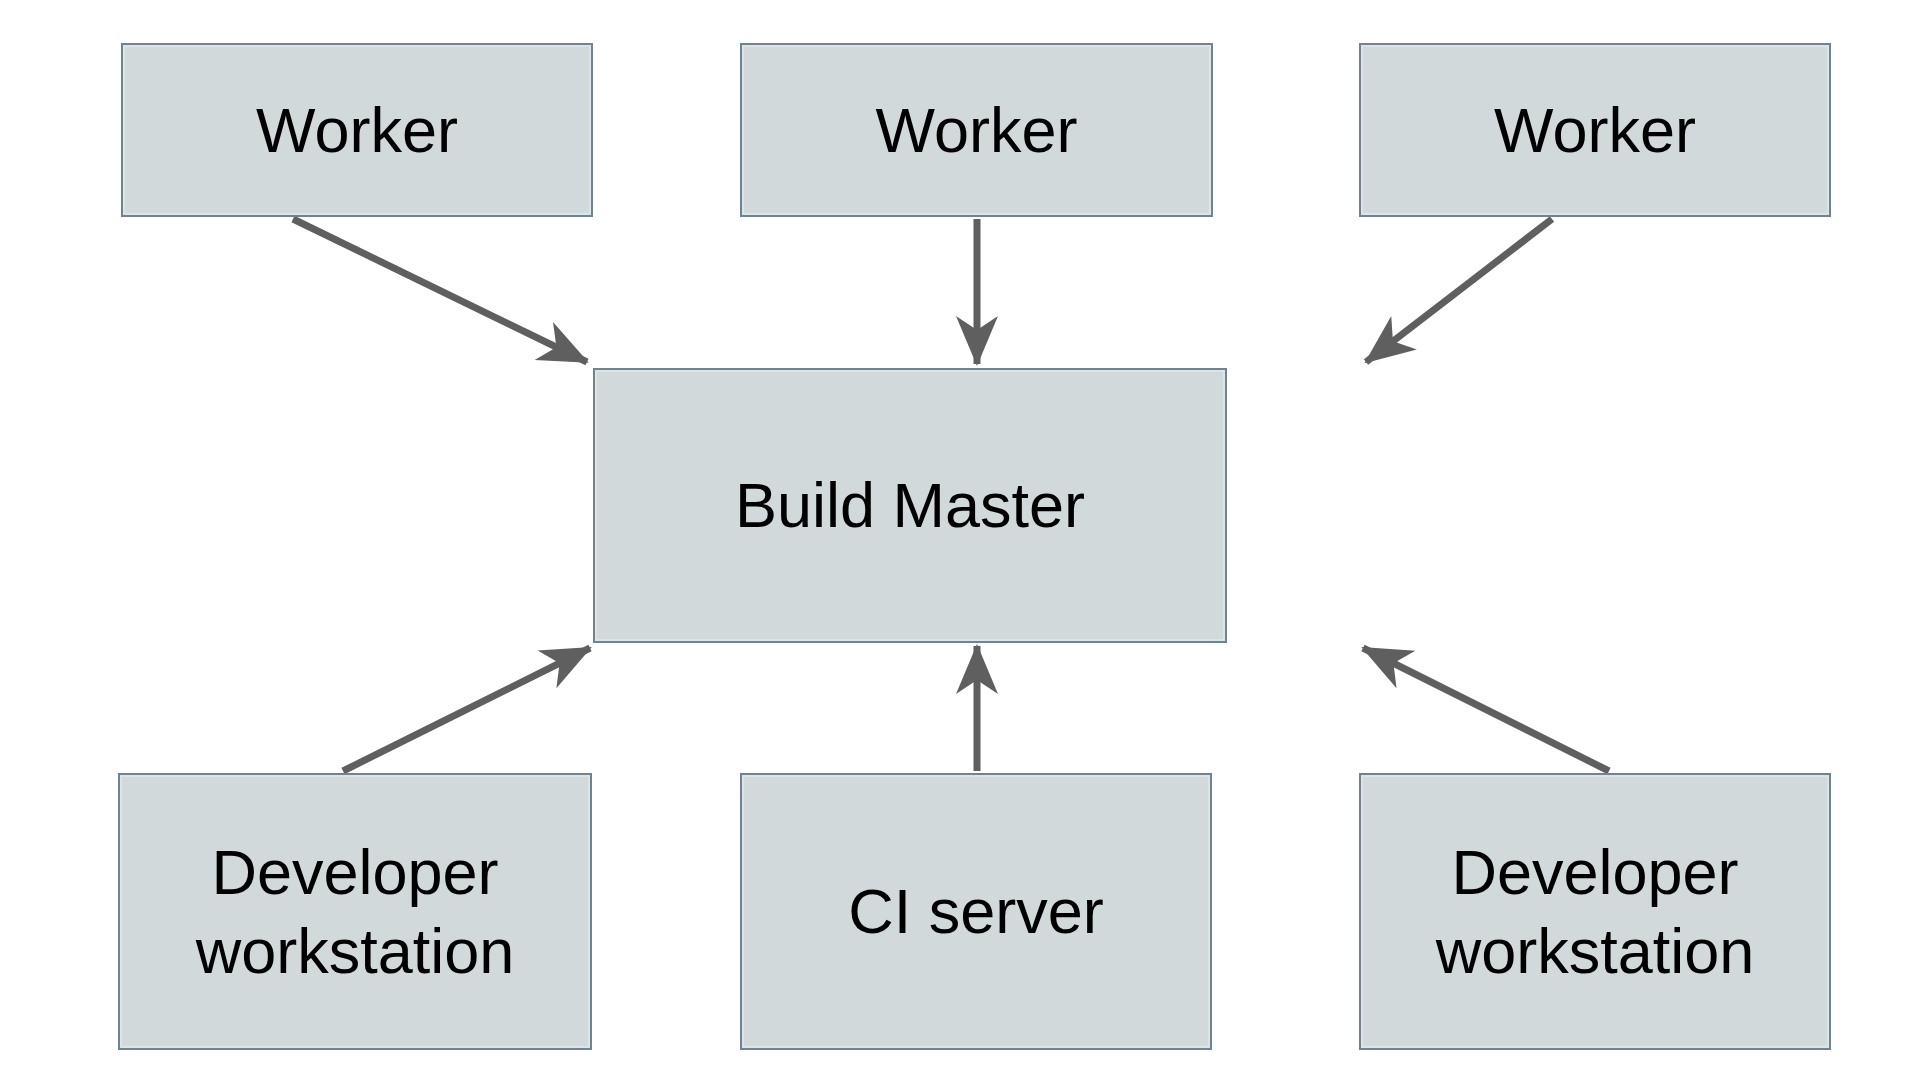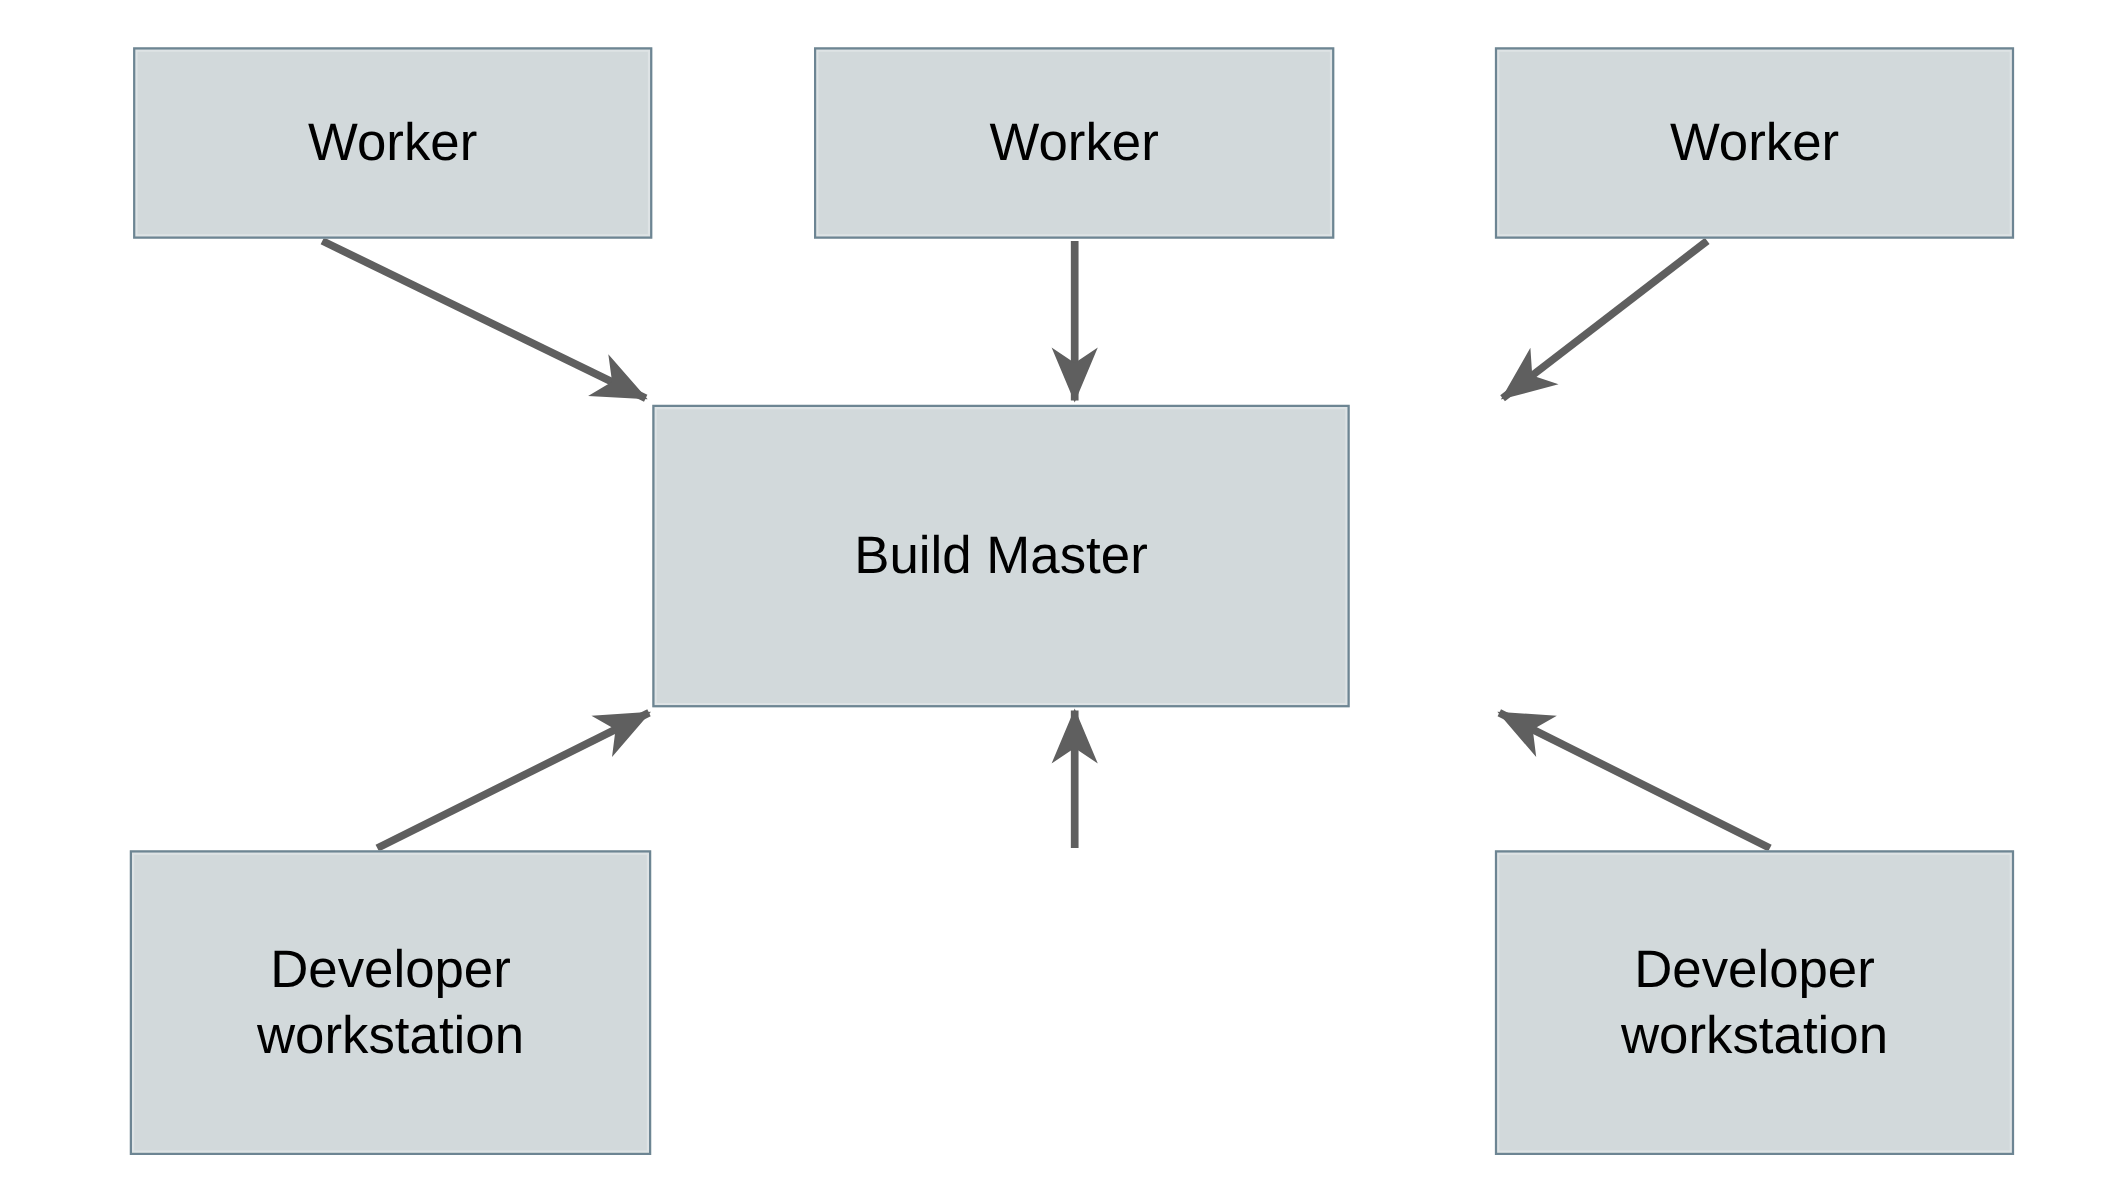"Worker" .node-label { font-size: 48px -> 63px }
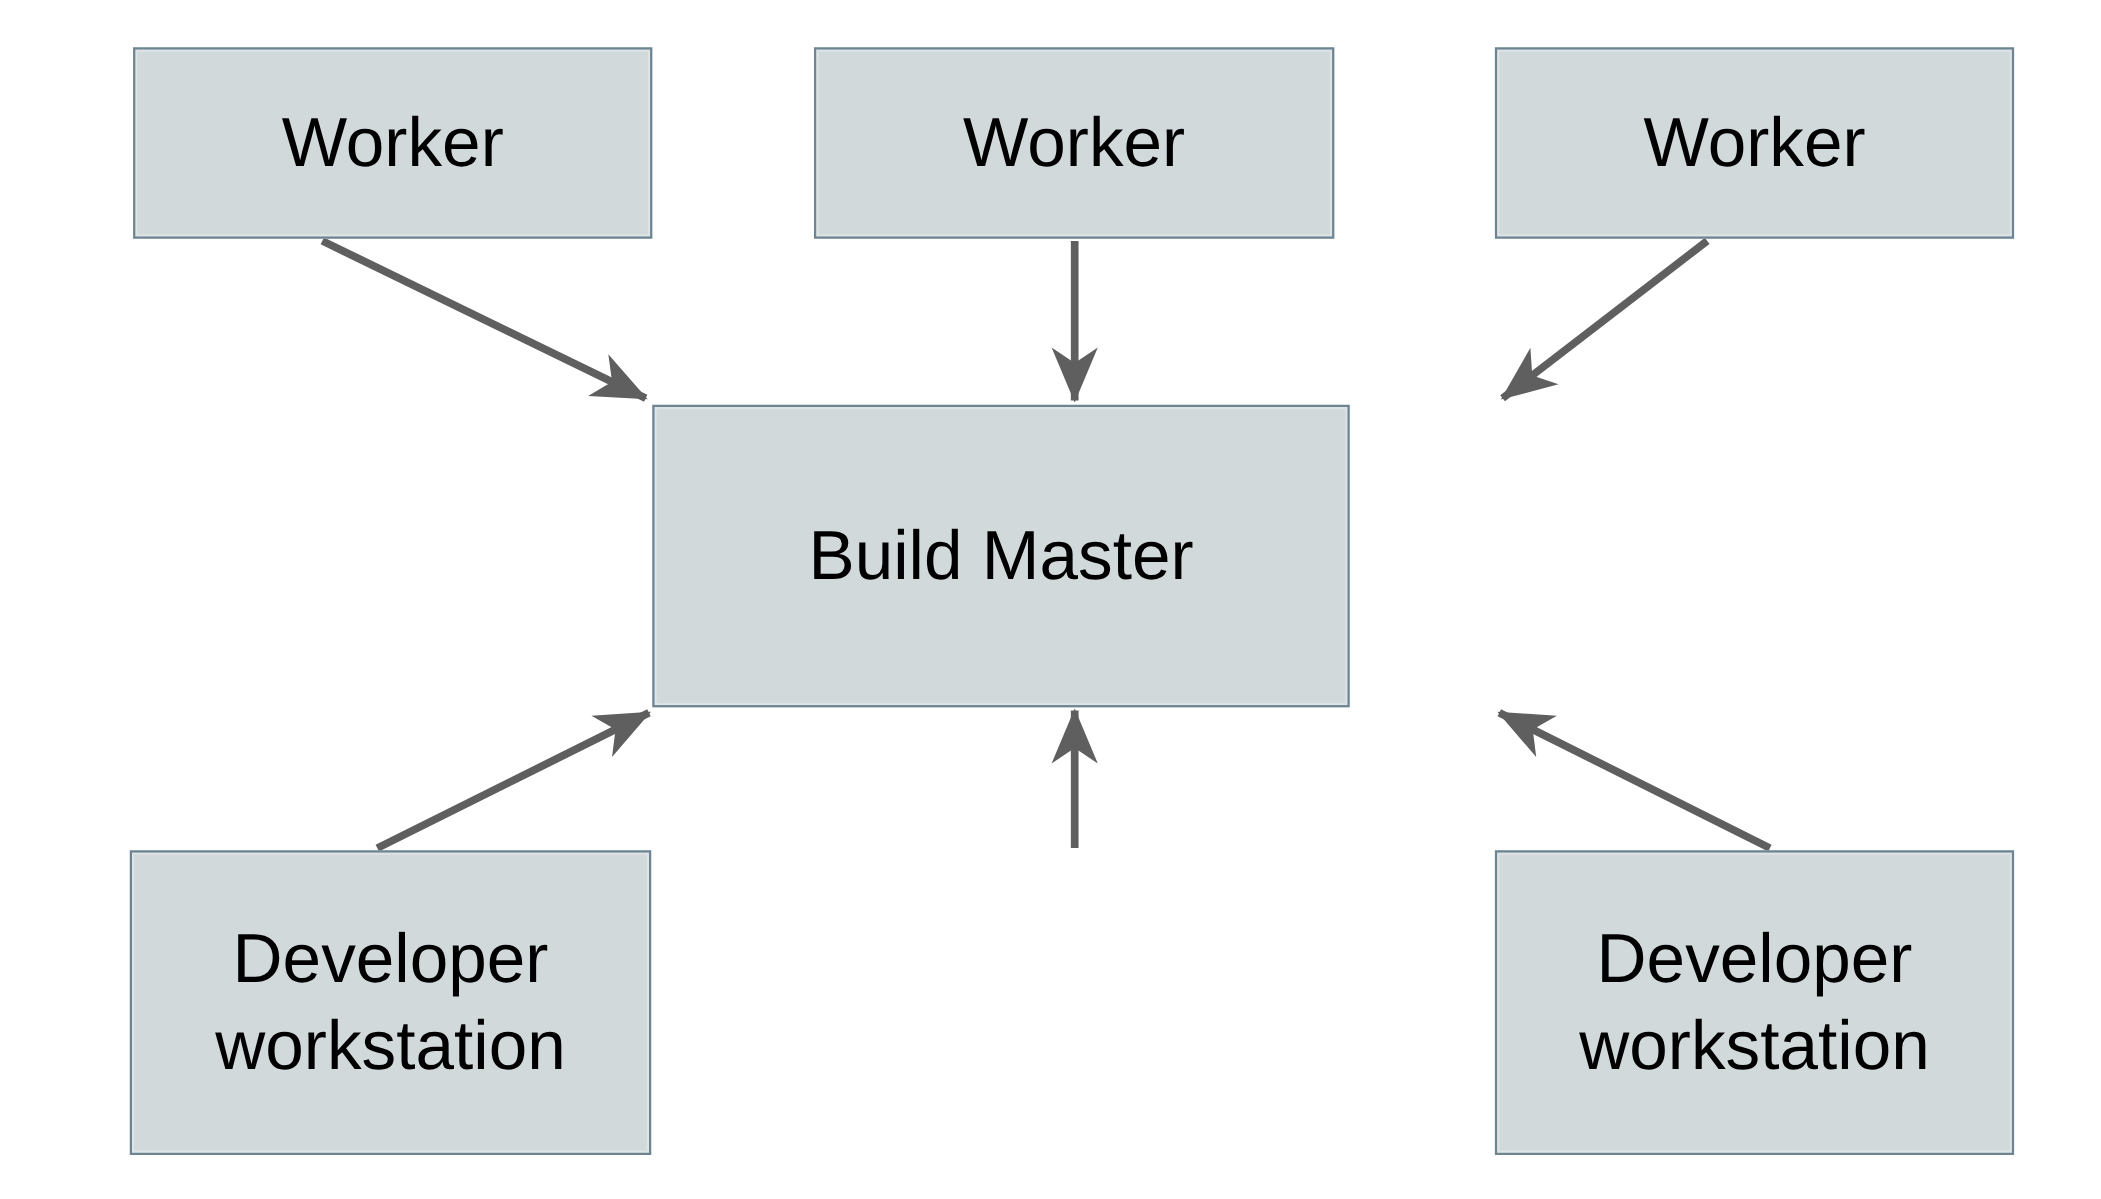"CI server" div.node { html: none -> <div> <span>CI server</span> </div> }
